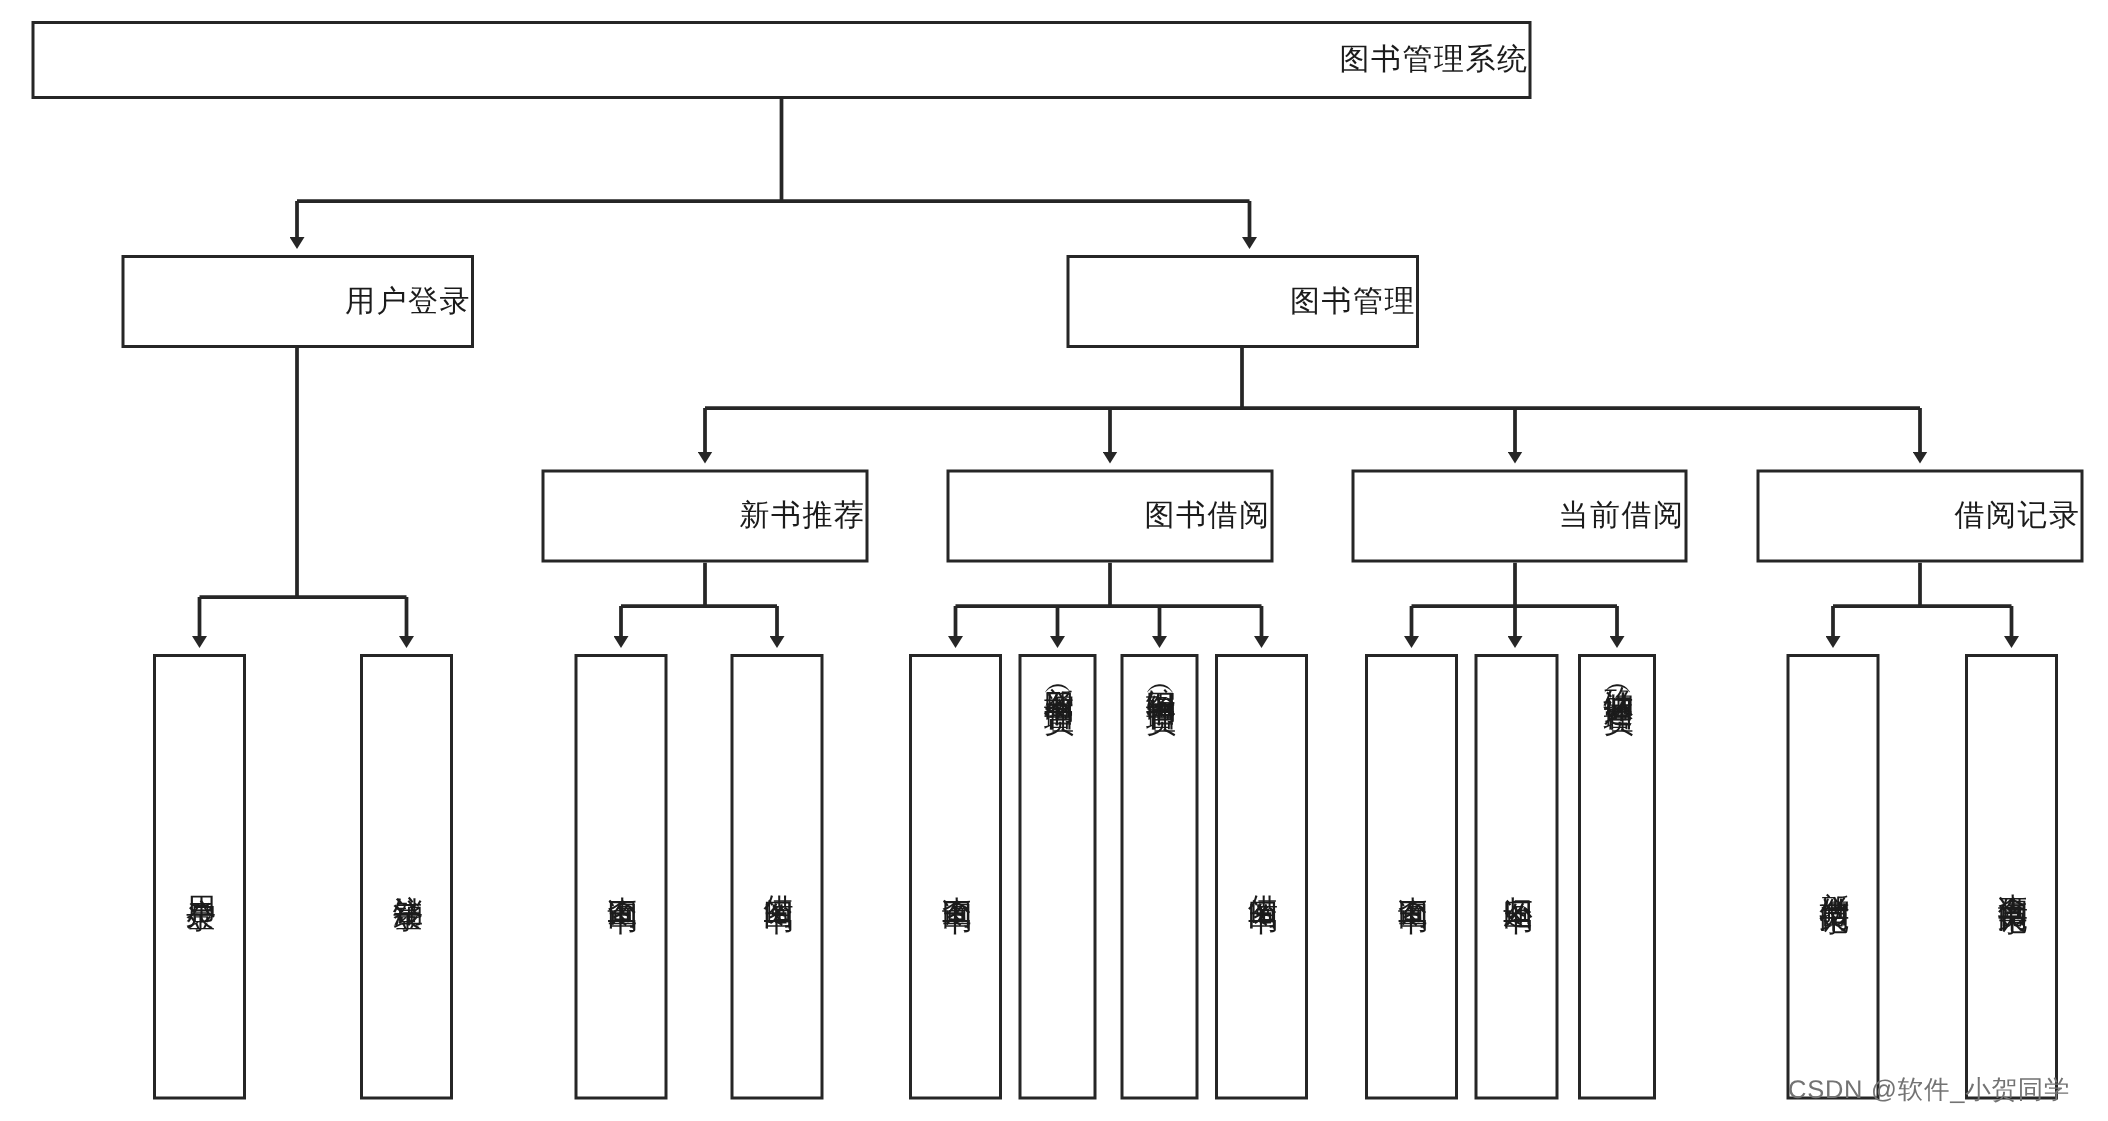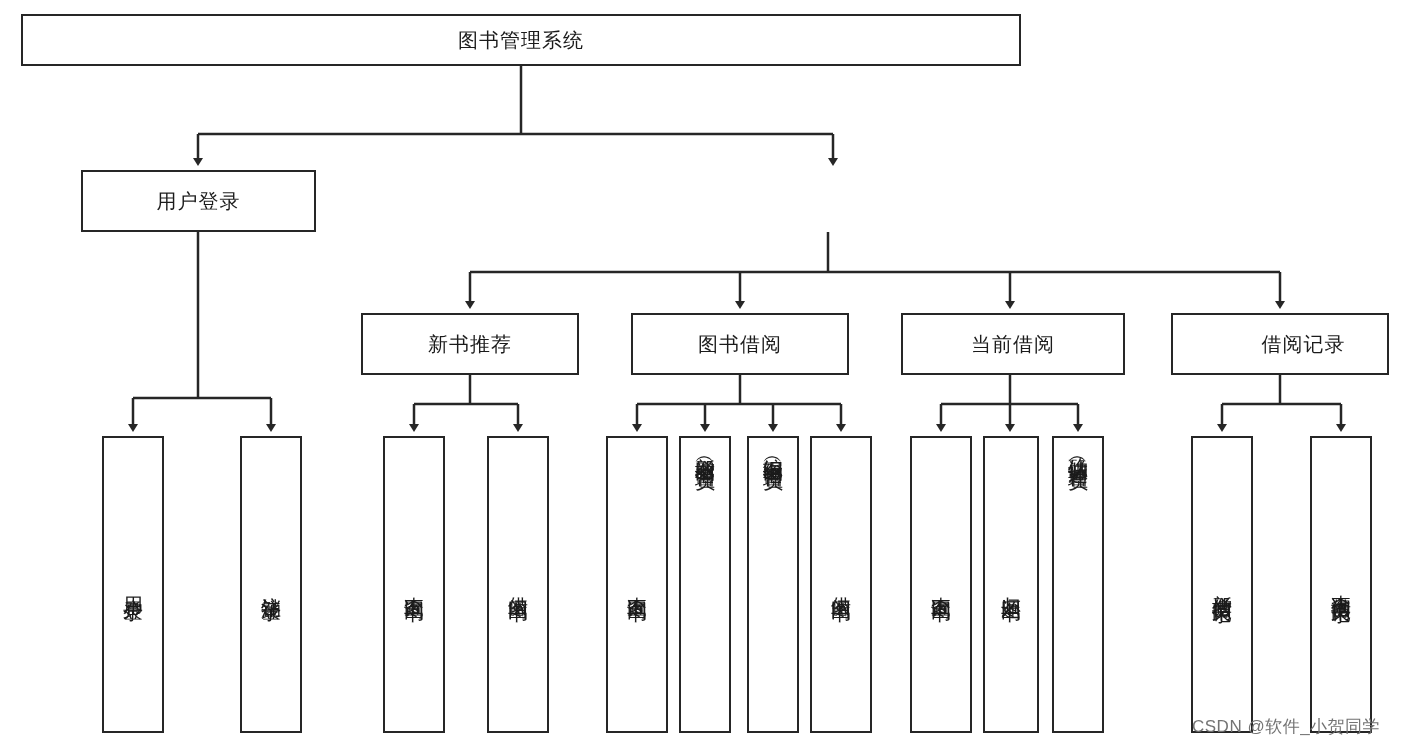"图书管理系统" .node-h { justify-content: none -> flex-end }
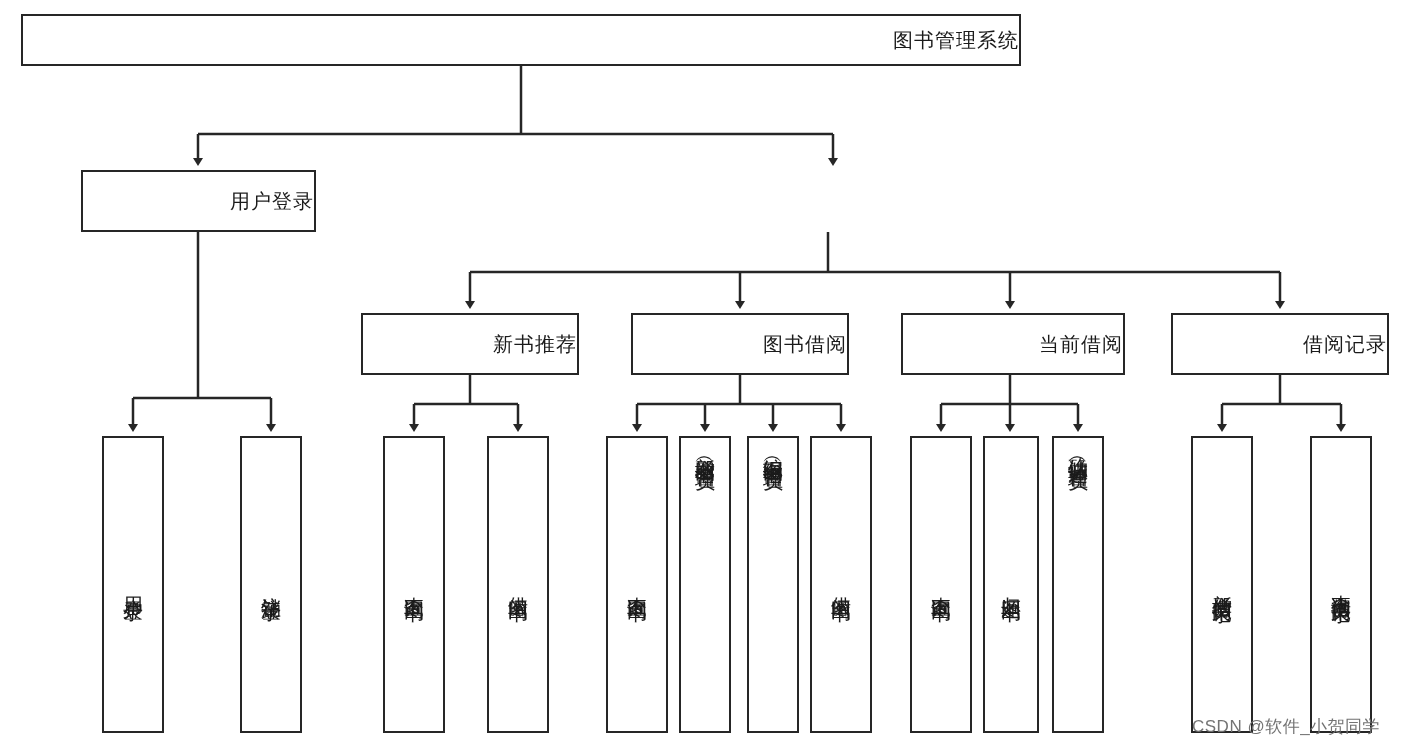"图书管理" div.node { html: none -> <div> <span>图书管理</span> </div> }
